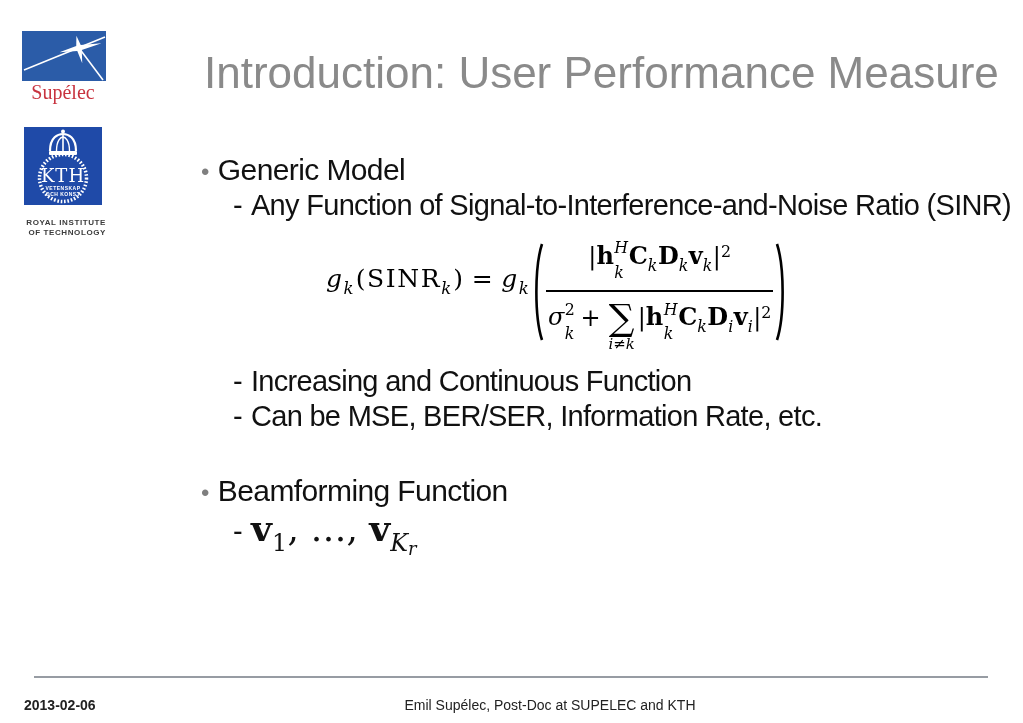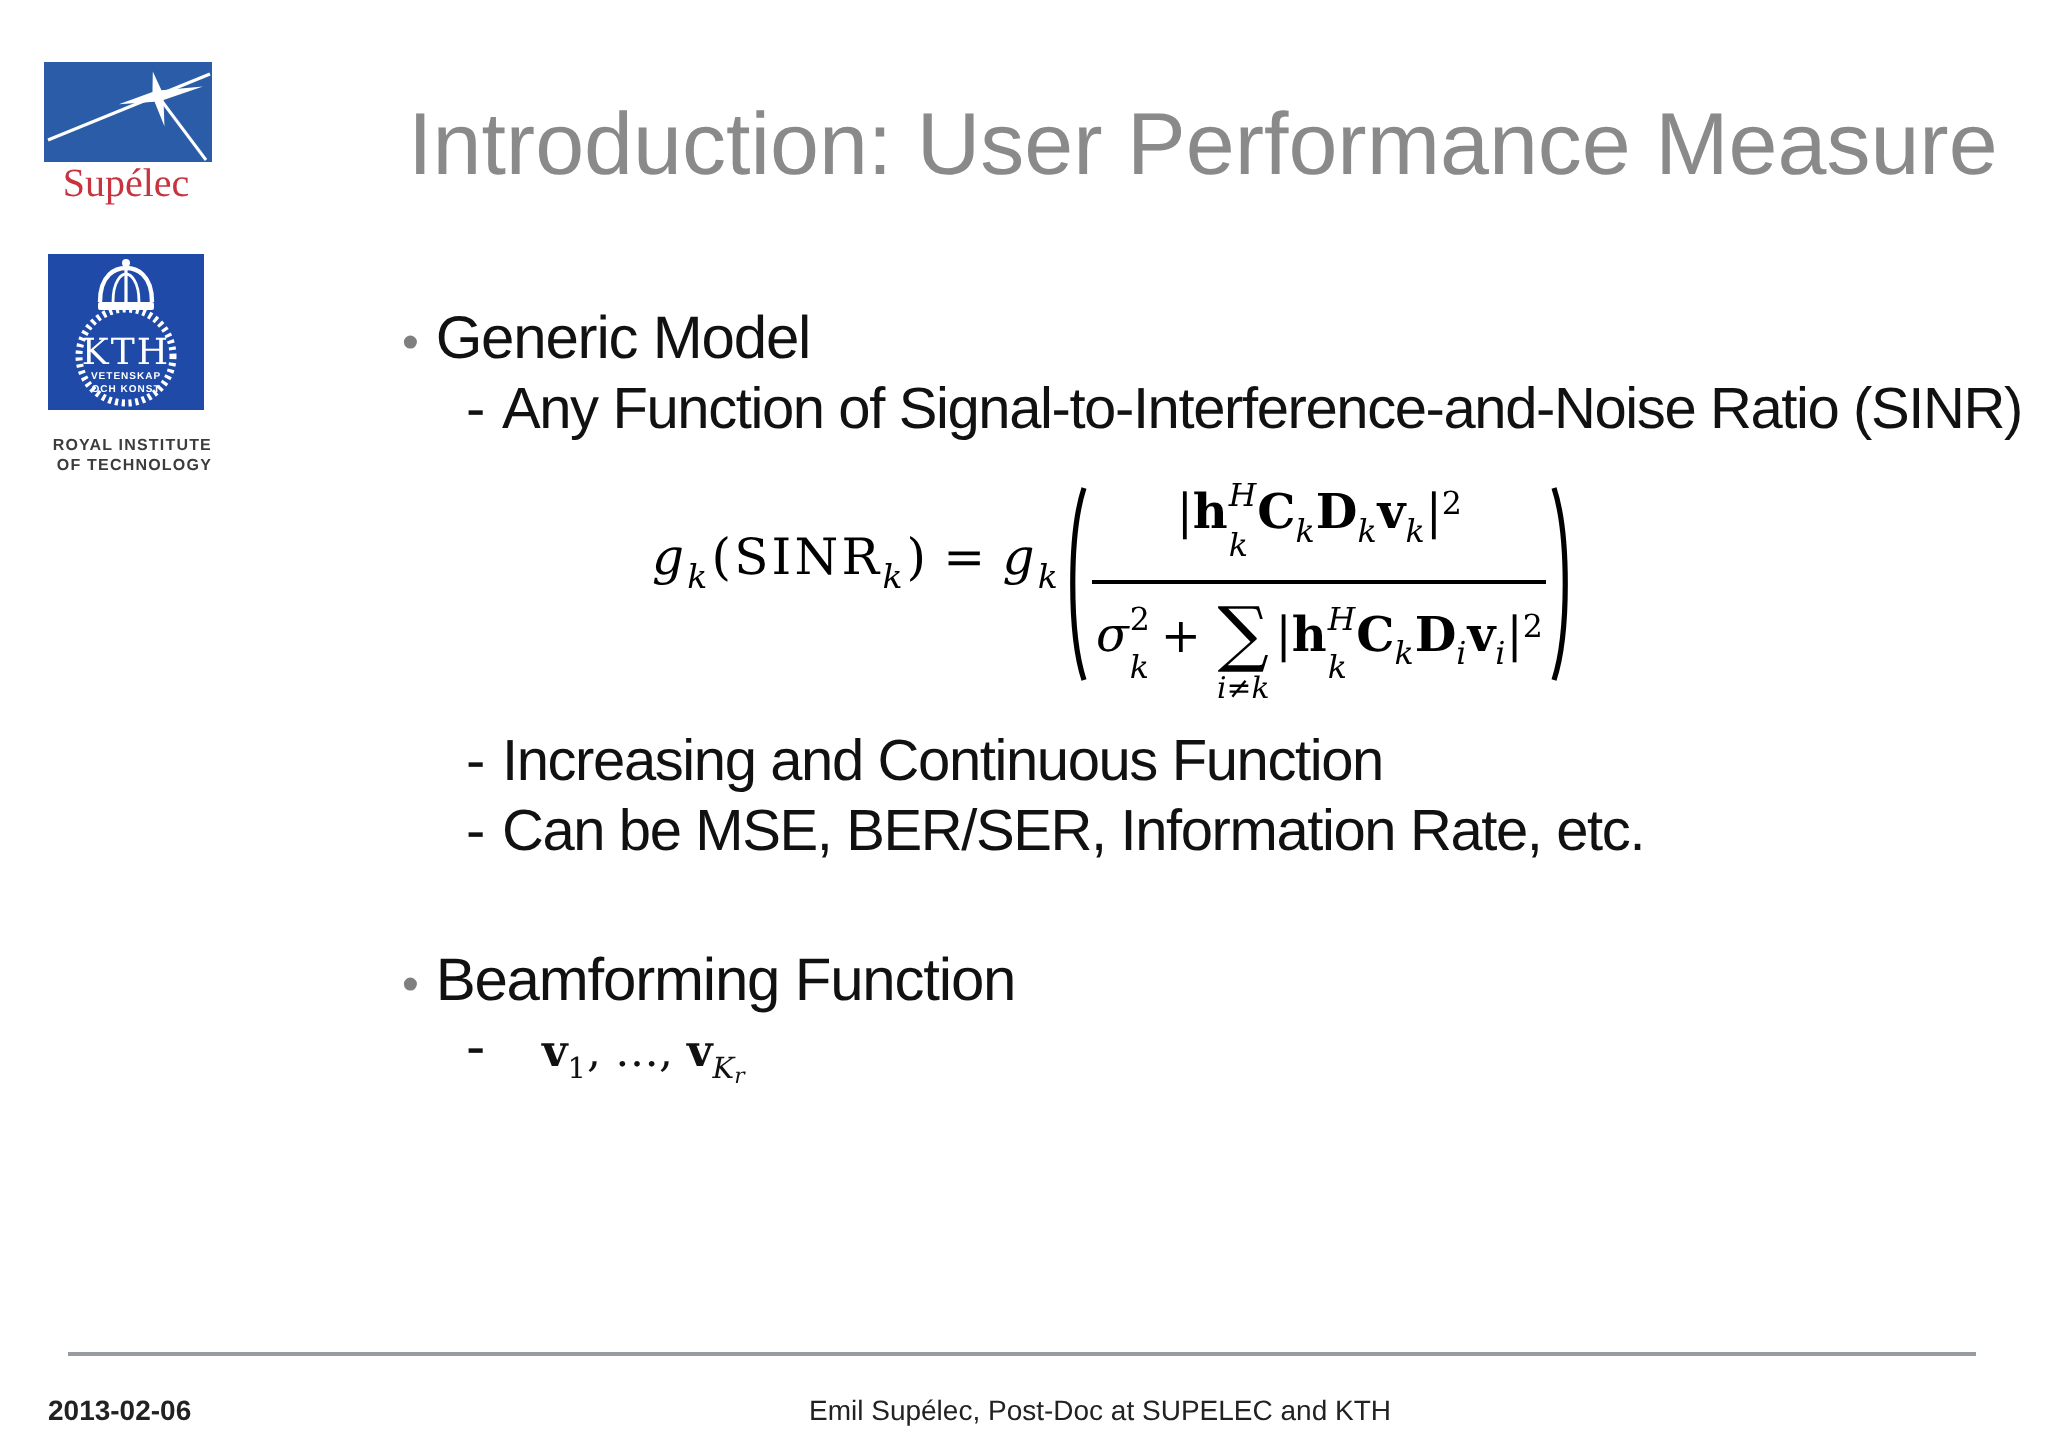"v1, …, vKr" .imath { font-size: 22px -> 36px; margin-left: 20px -> 0 }
